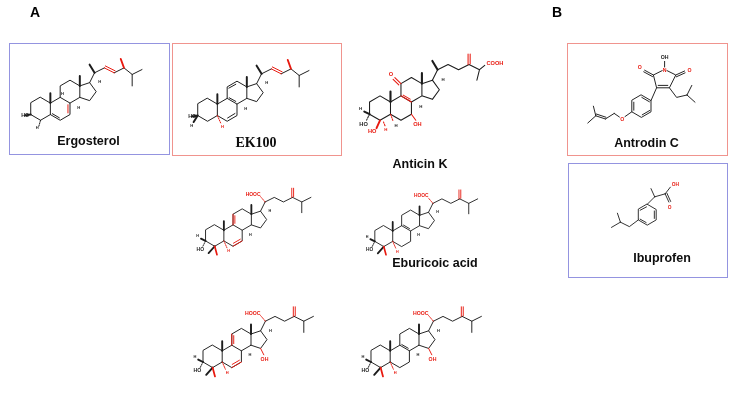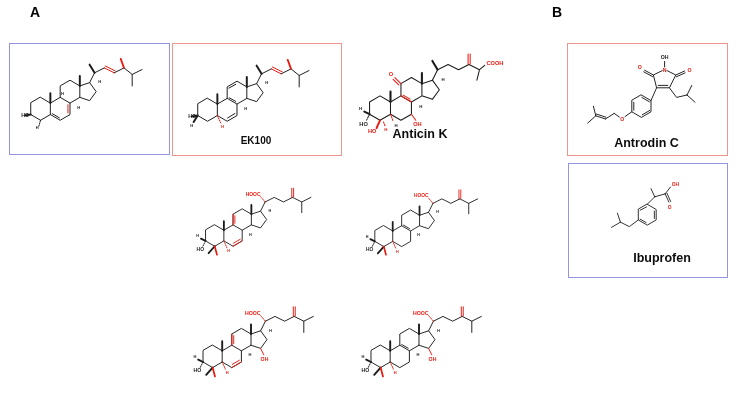"Ergosterol" div.cname { html: none -> <div>Ergosterol</div> }
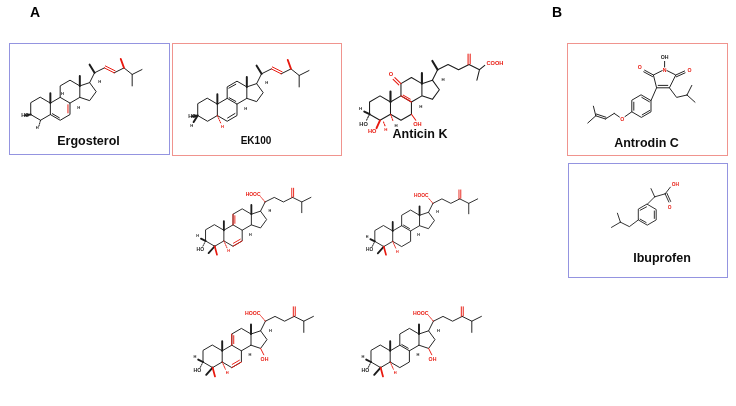"EK100" .cname.serif { font-family: Liberation Sans, sans-serif -> Liberation Serif, serif; font-size: 10px -> 14px }
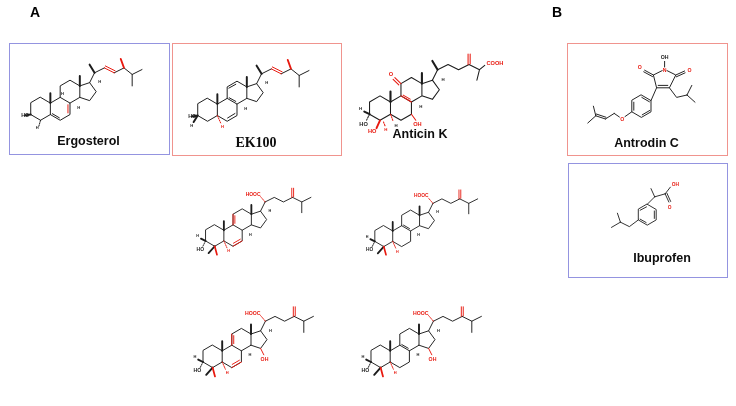"Anticin K" div.cname { top: 127px -> 157px }
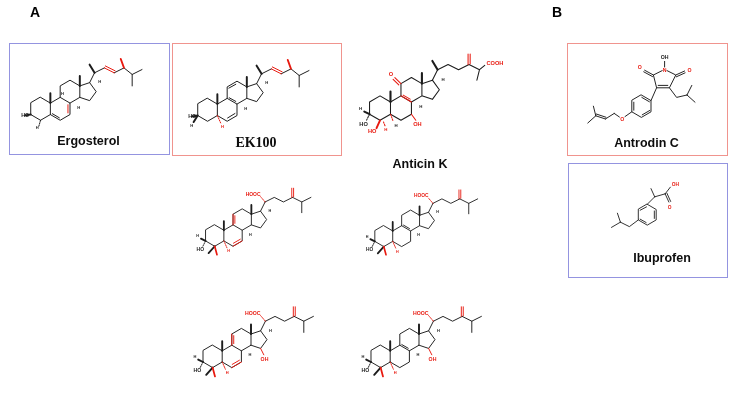"Eburicoic acid" div.cname { html: none -> <div>Eburicoic acid</div> }
